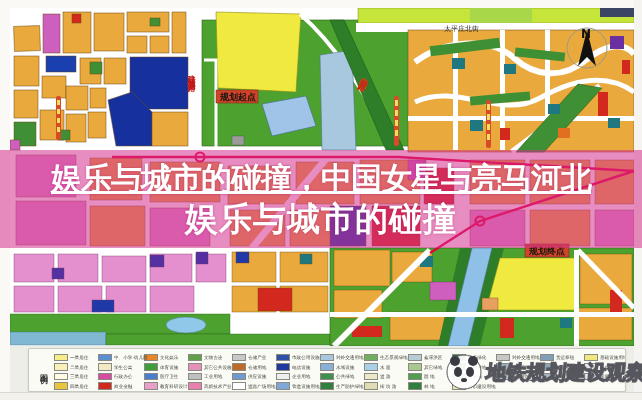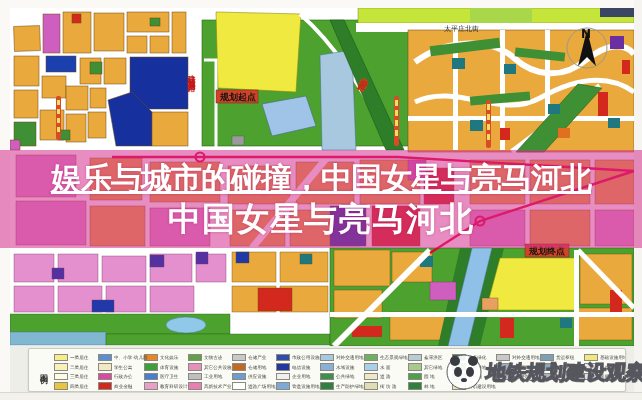"中国女星与亮马河北" div.t2 { text: 中国女星与亮马河北 -> 娱乐与城市的碰撞 }
